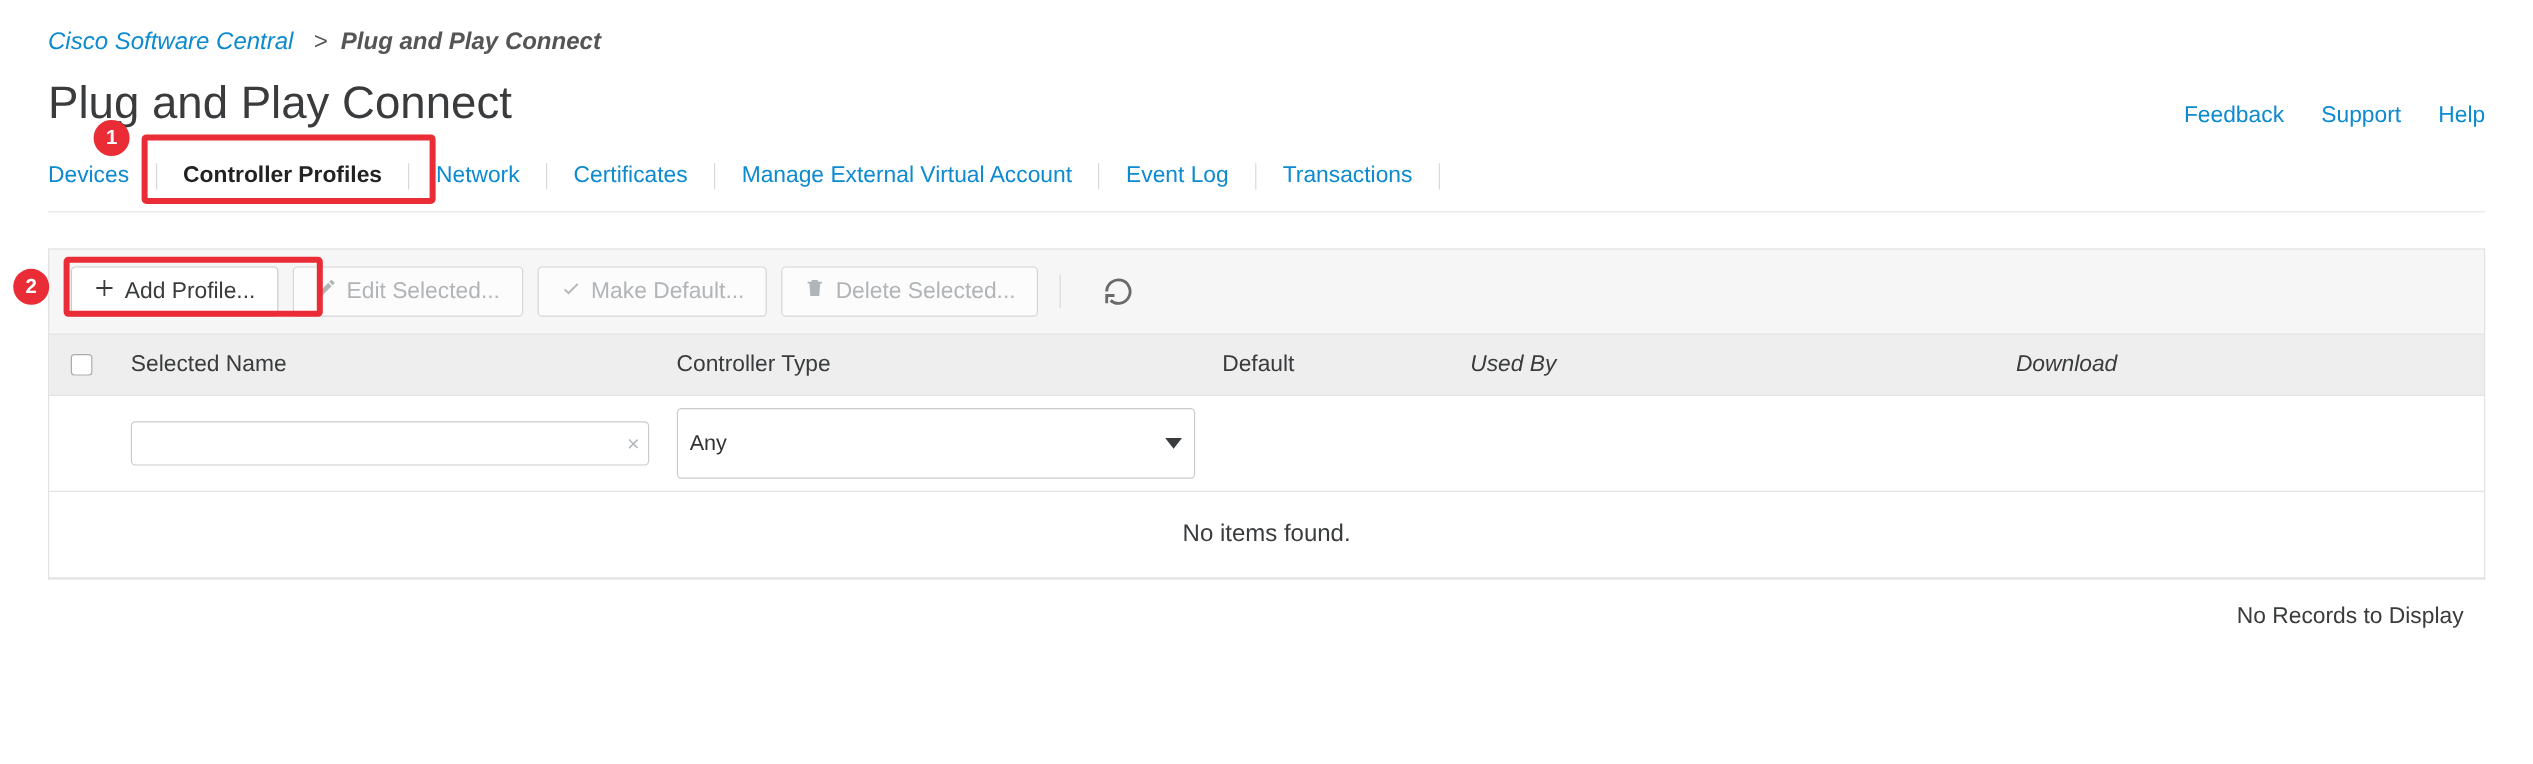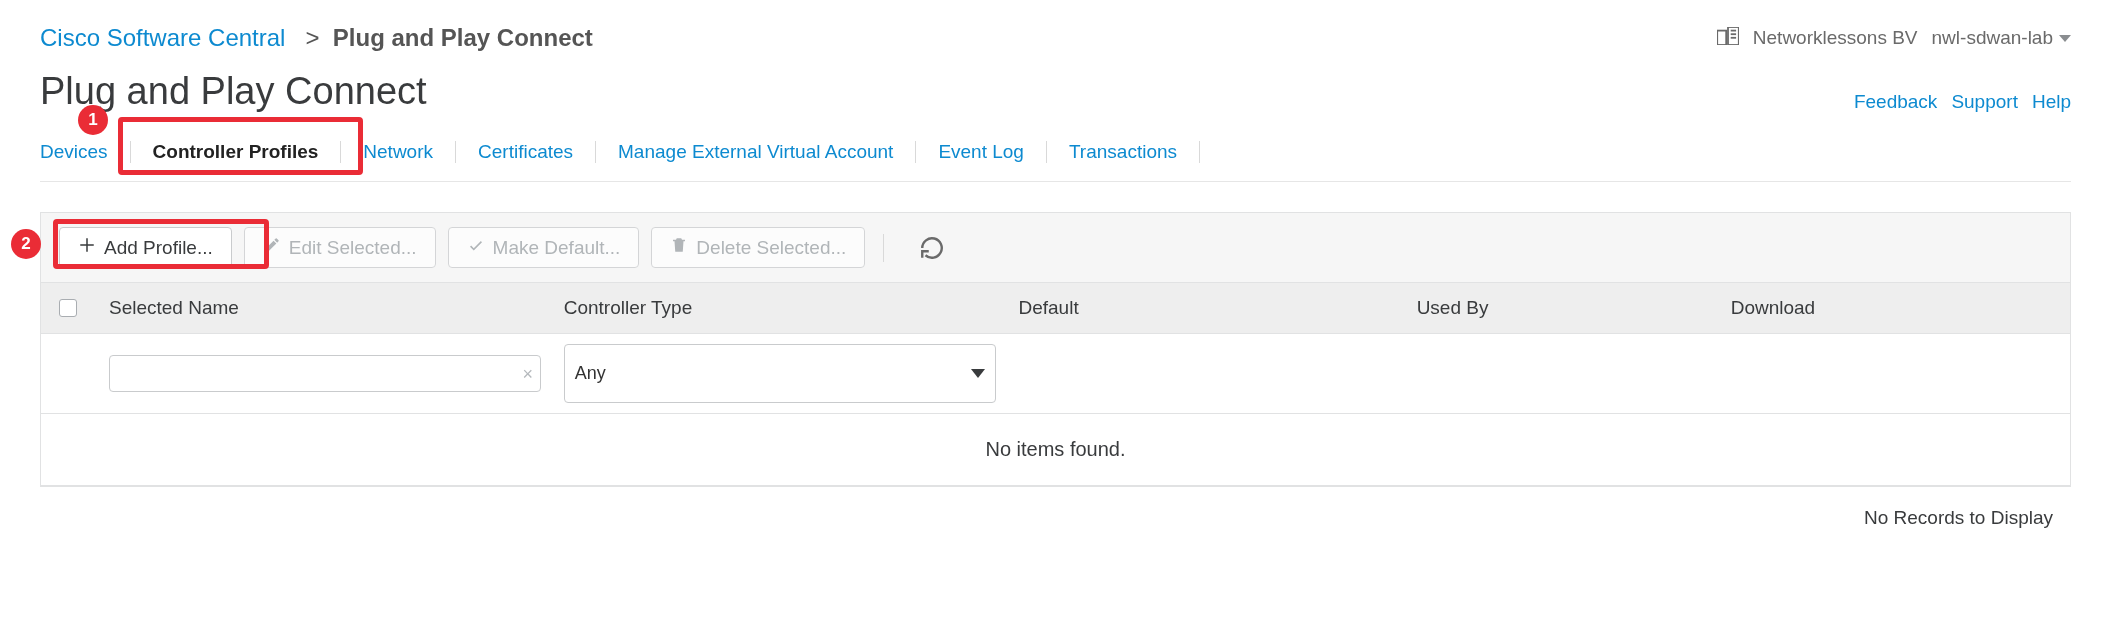"Cisco Software Central > Plug" .breadcrumb { font-size: 24px -> 20px; font-style: none -> italic }
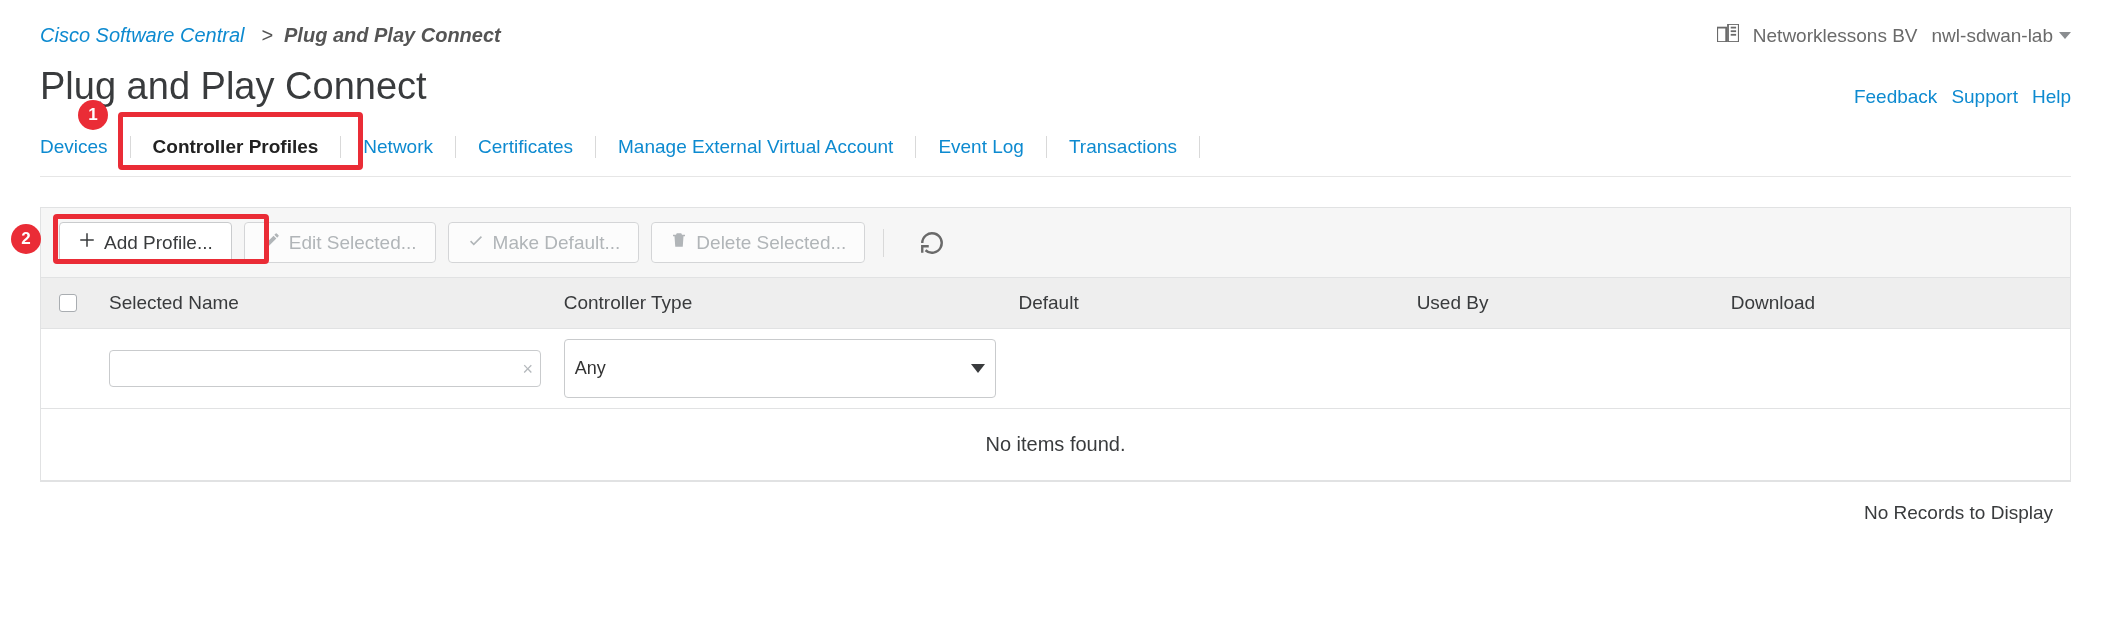"Networklessons BV" div.top-right { html: <div> <span> <svg> <rect></rect> <rect></rect> <line></line> <line></line> <line></line> </svg> </span> <span>Networklessons BV</span> <span> <span>nwl-sdwan-lab</span> <span></span> </span> </div> -> none }
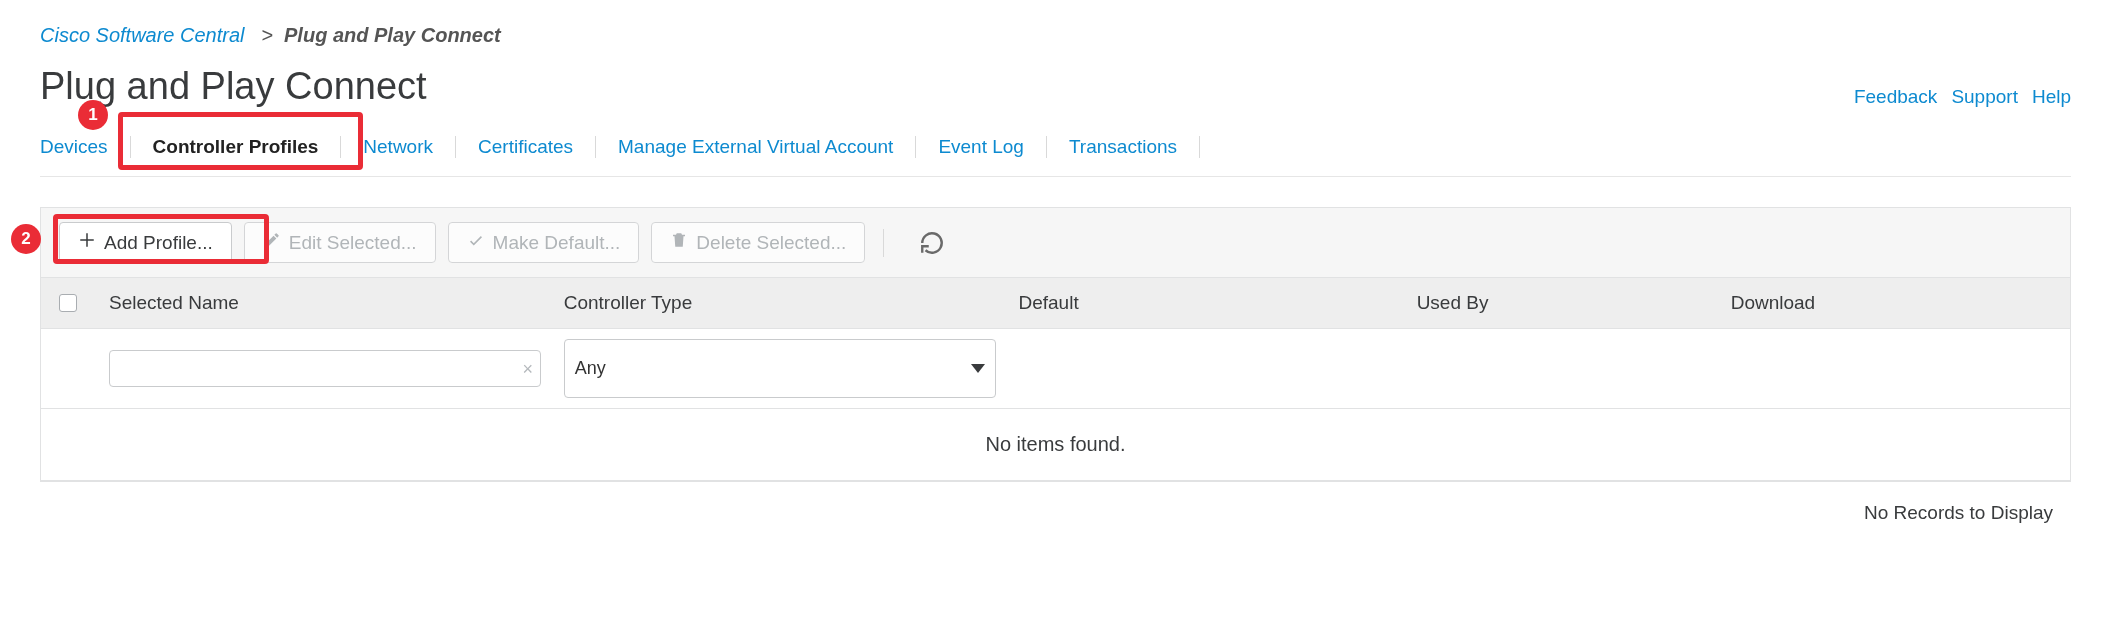"Feedback" .help-links { gap: 14px -> 31px }
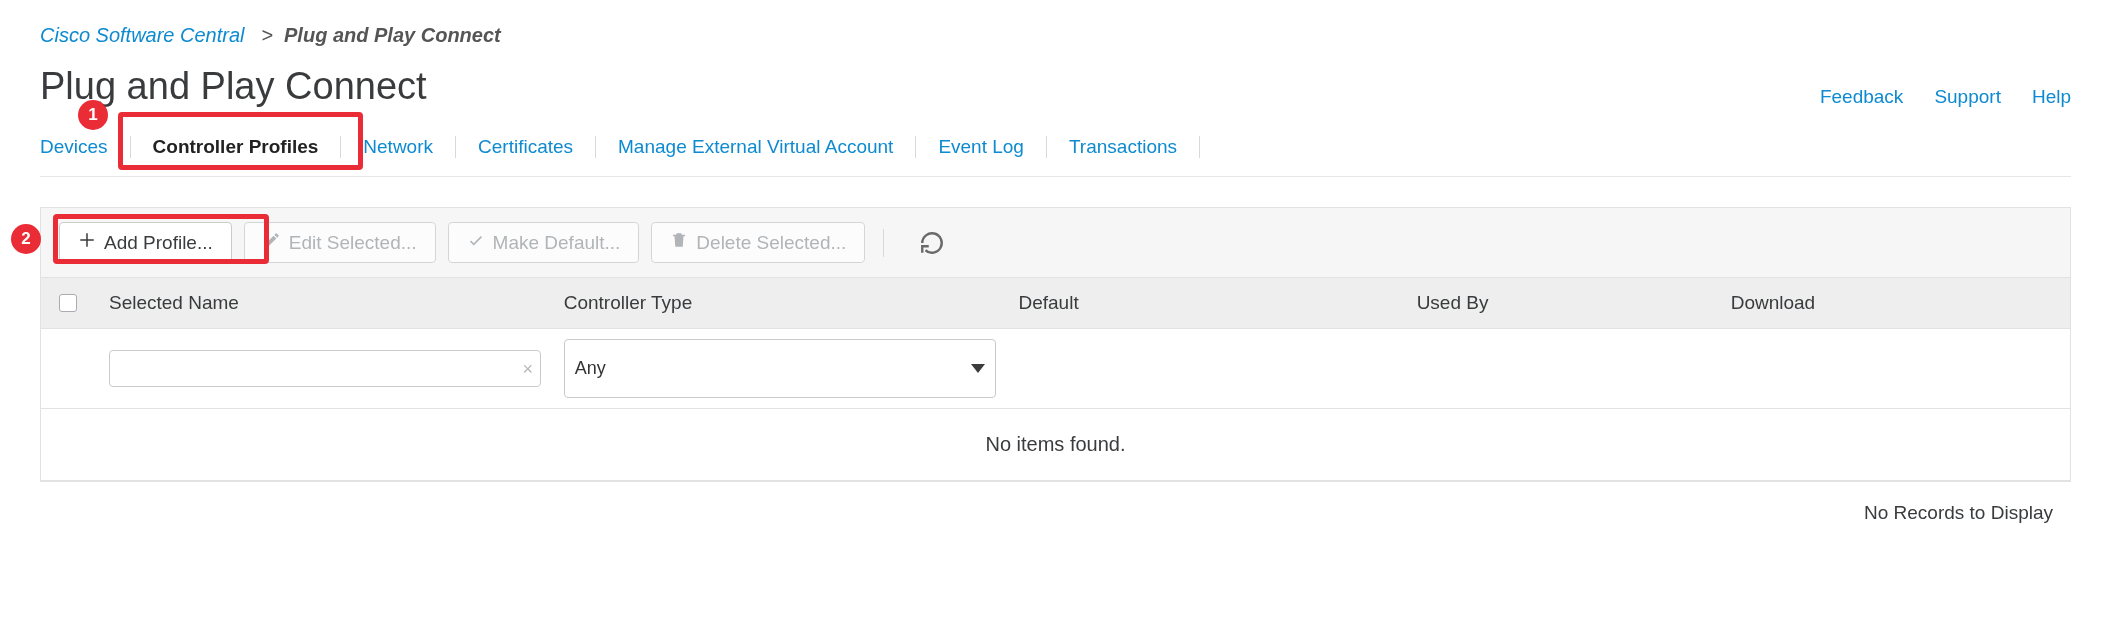"Used By" .thead .right { font-style: none -> italic; text-align: center -> left }
